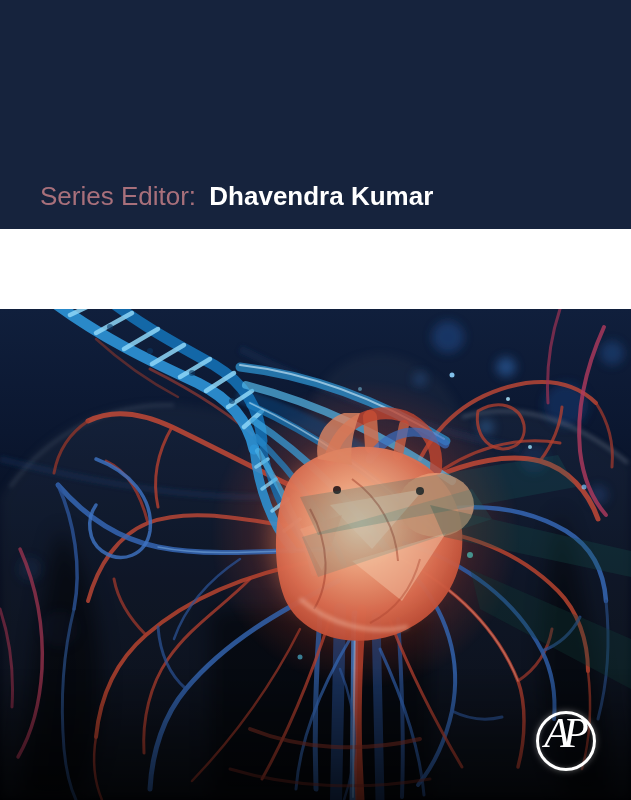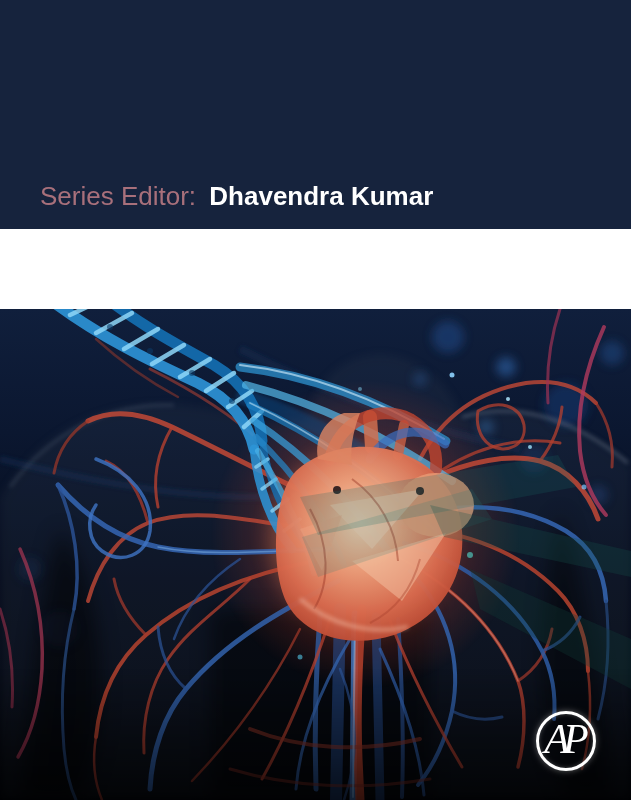"AP" .ap-logo { align-items: center -> flex-start }
